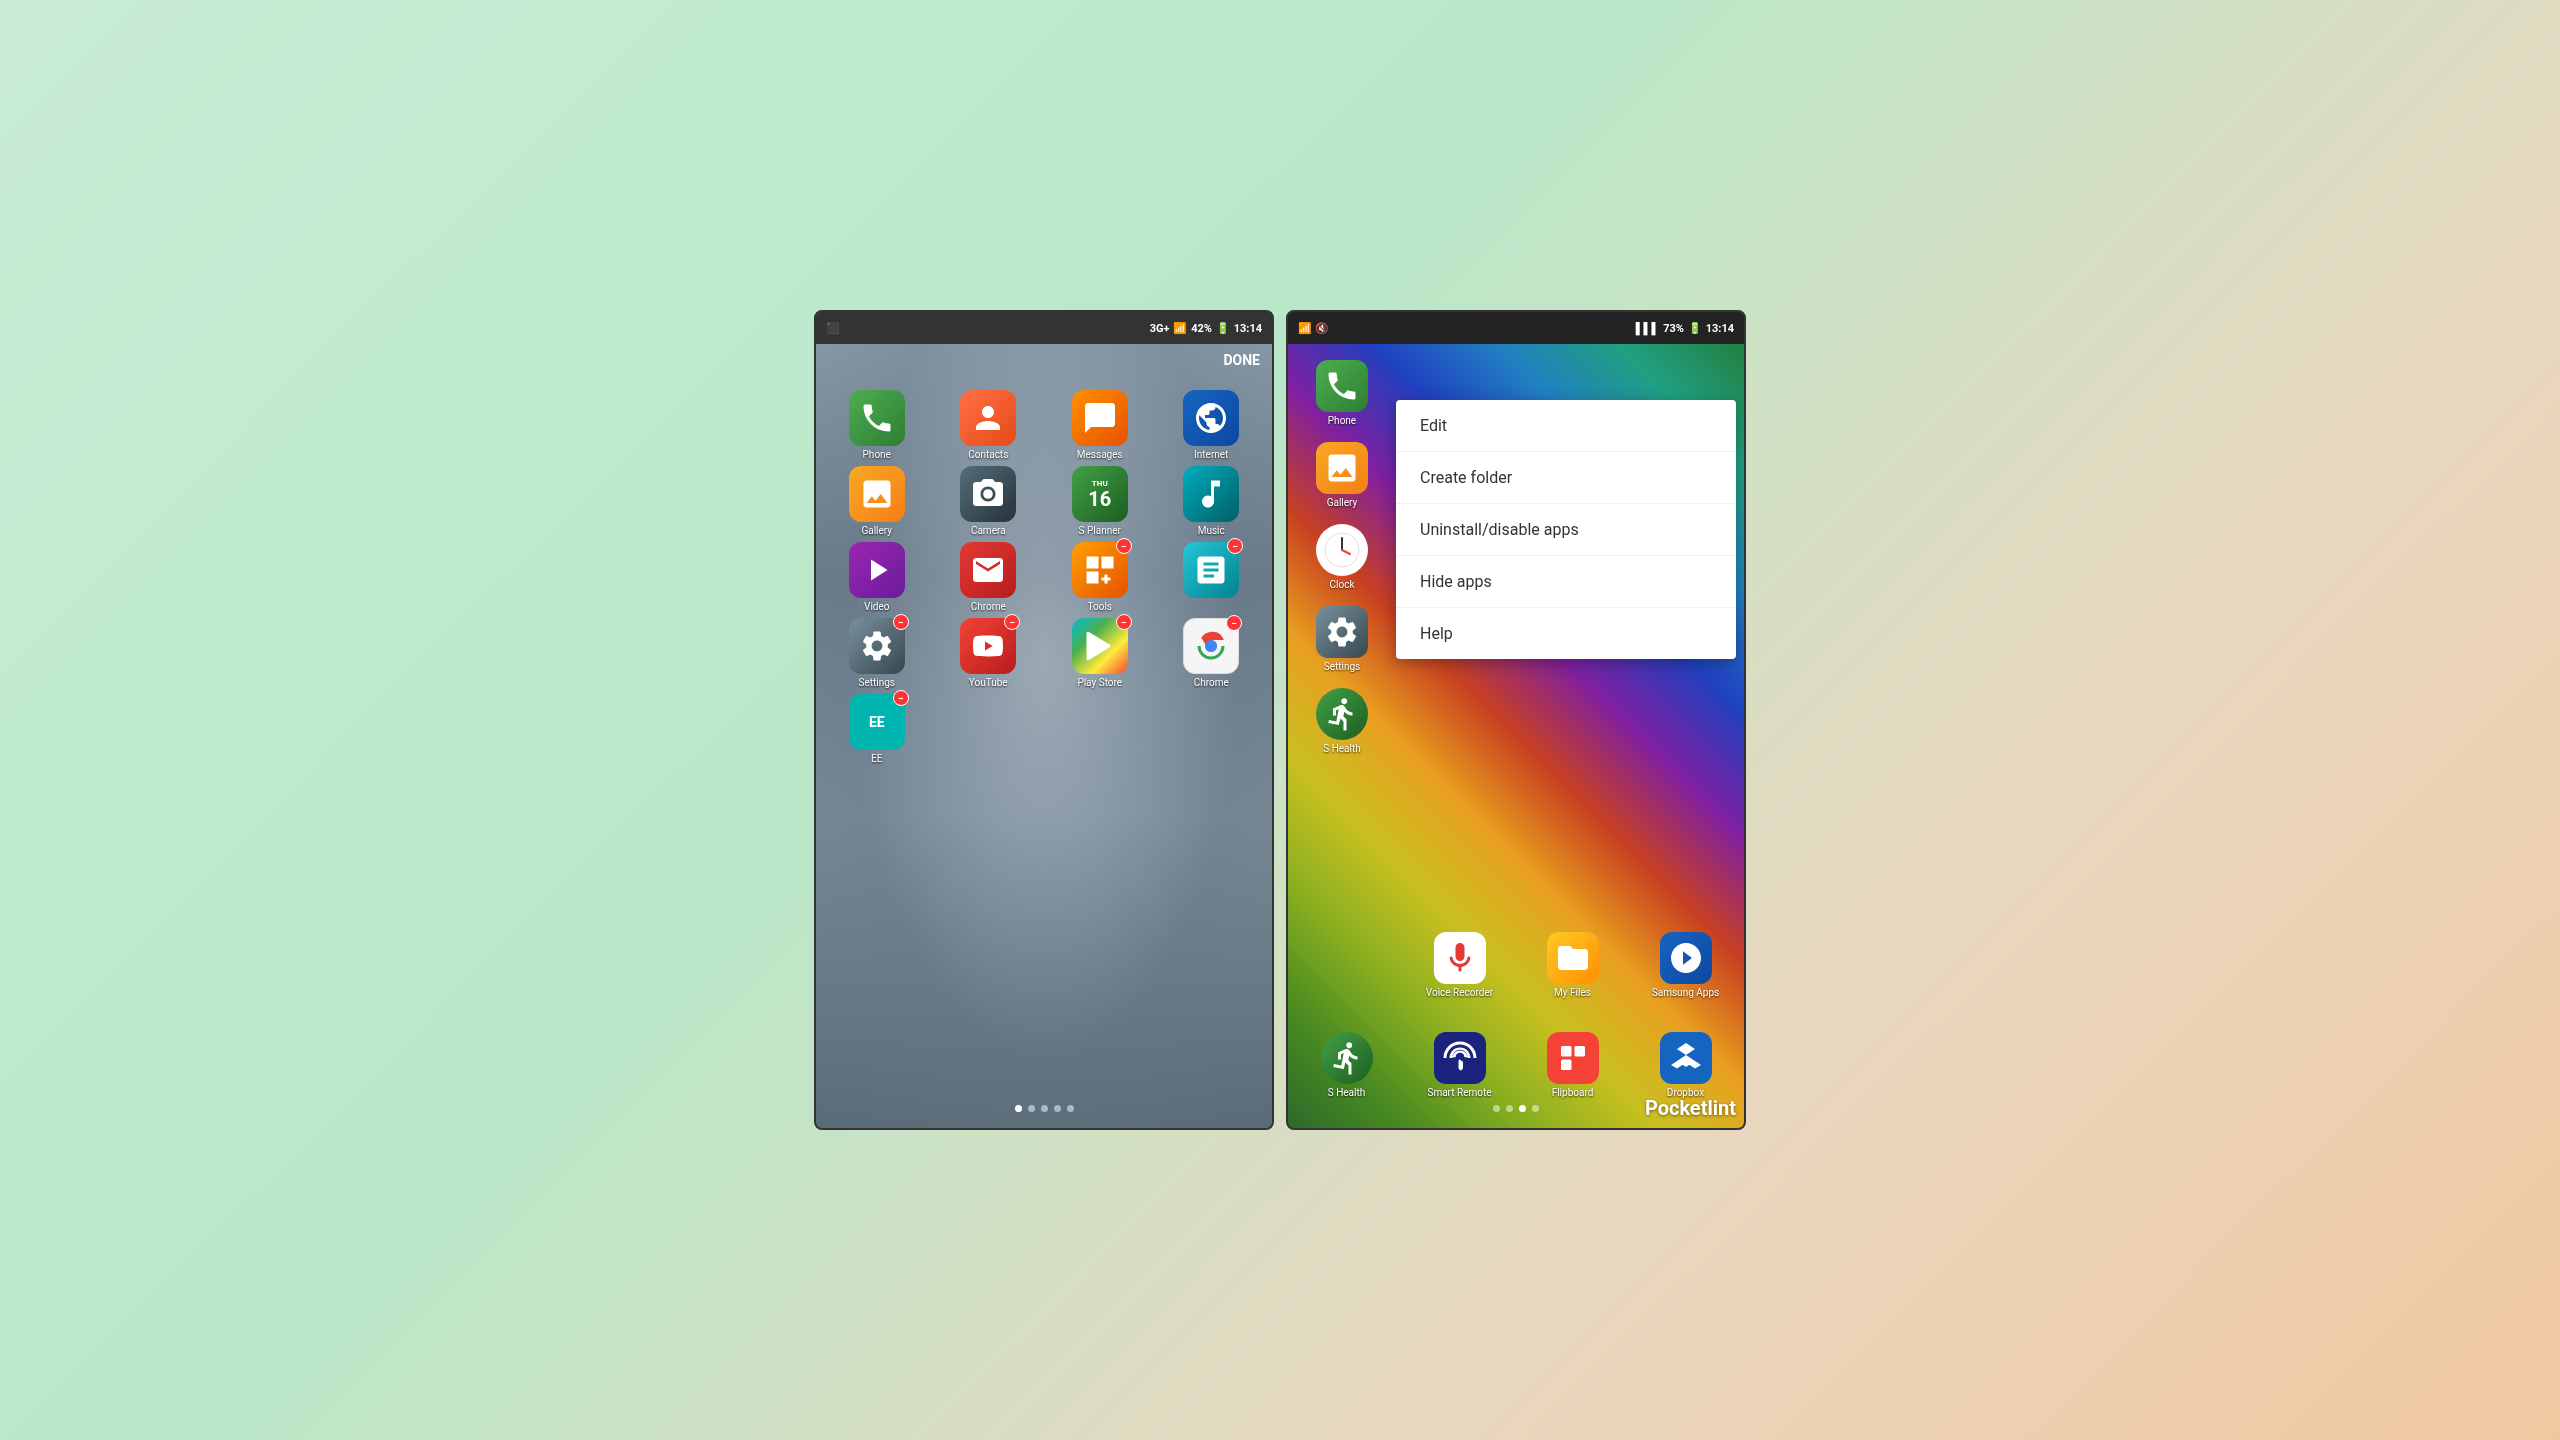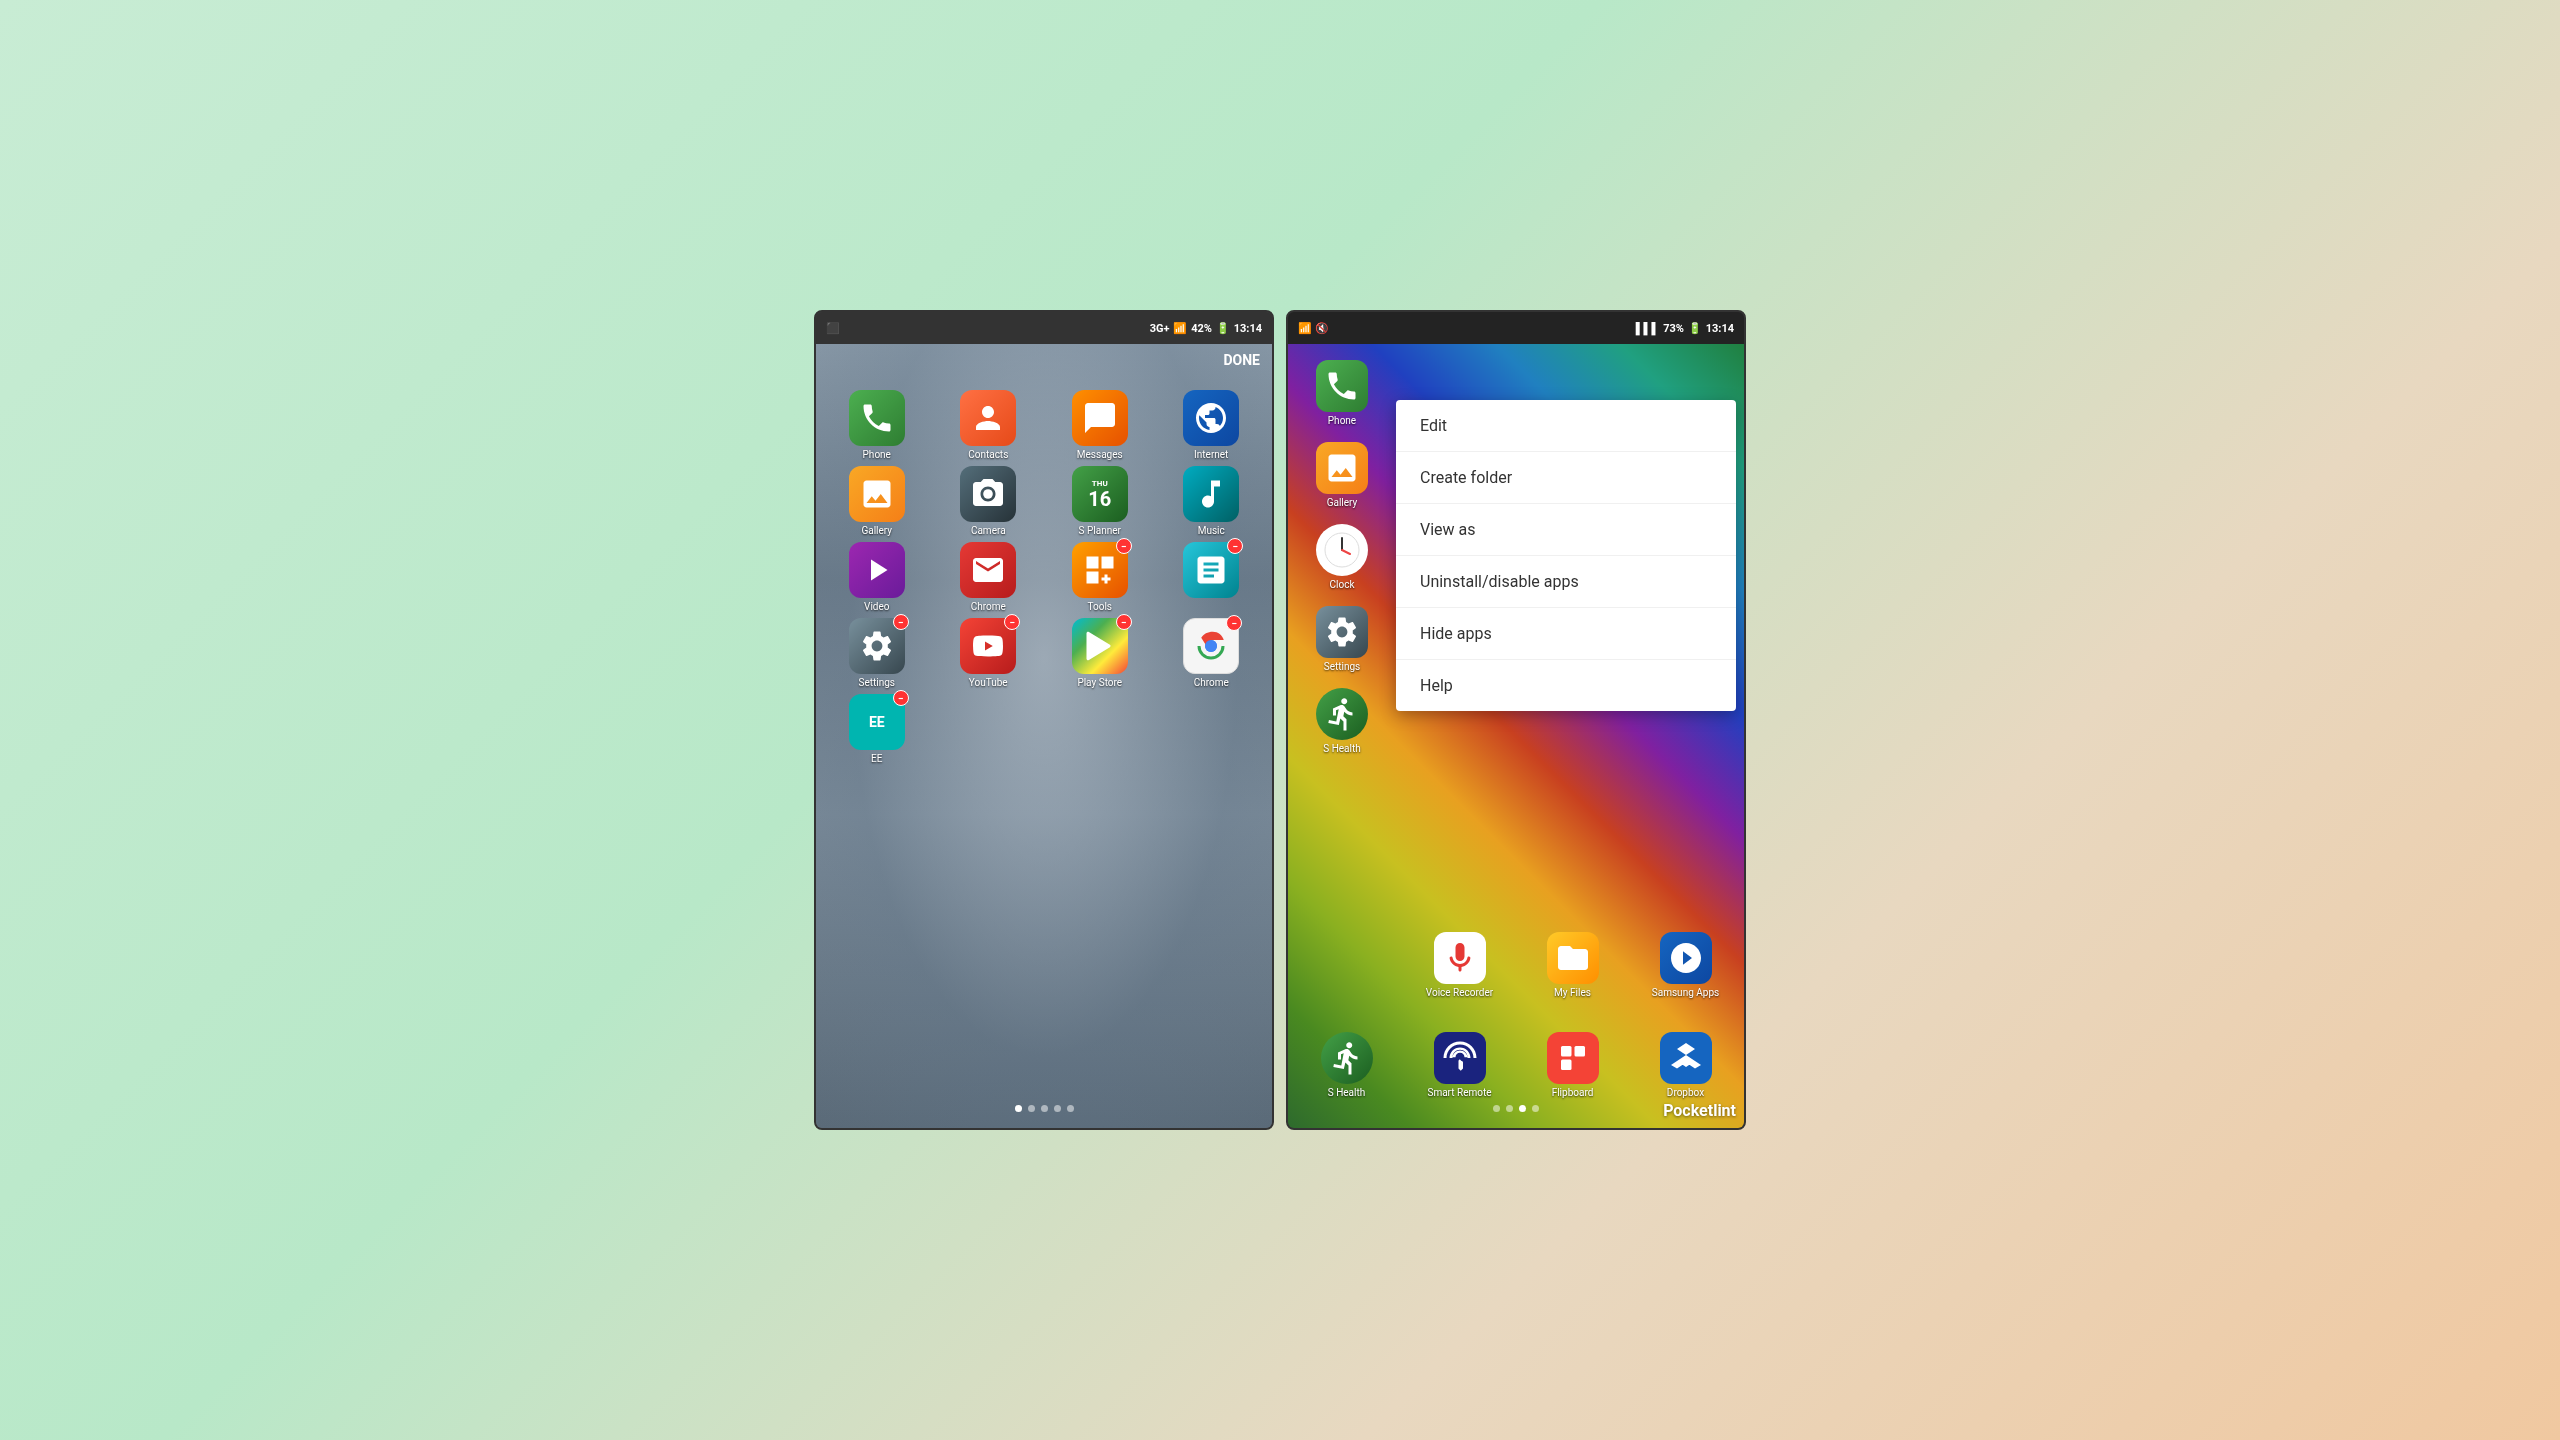"View as" div.menu-item { html: <div>View as</div> -> none }
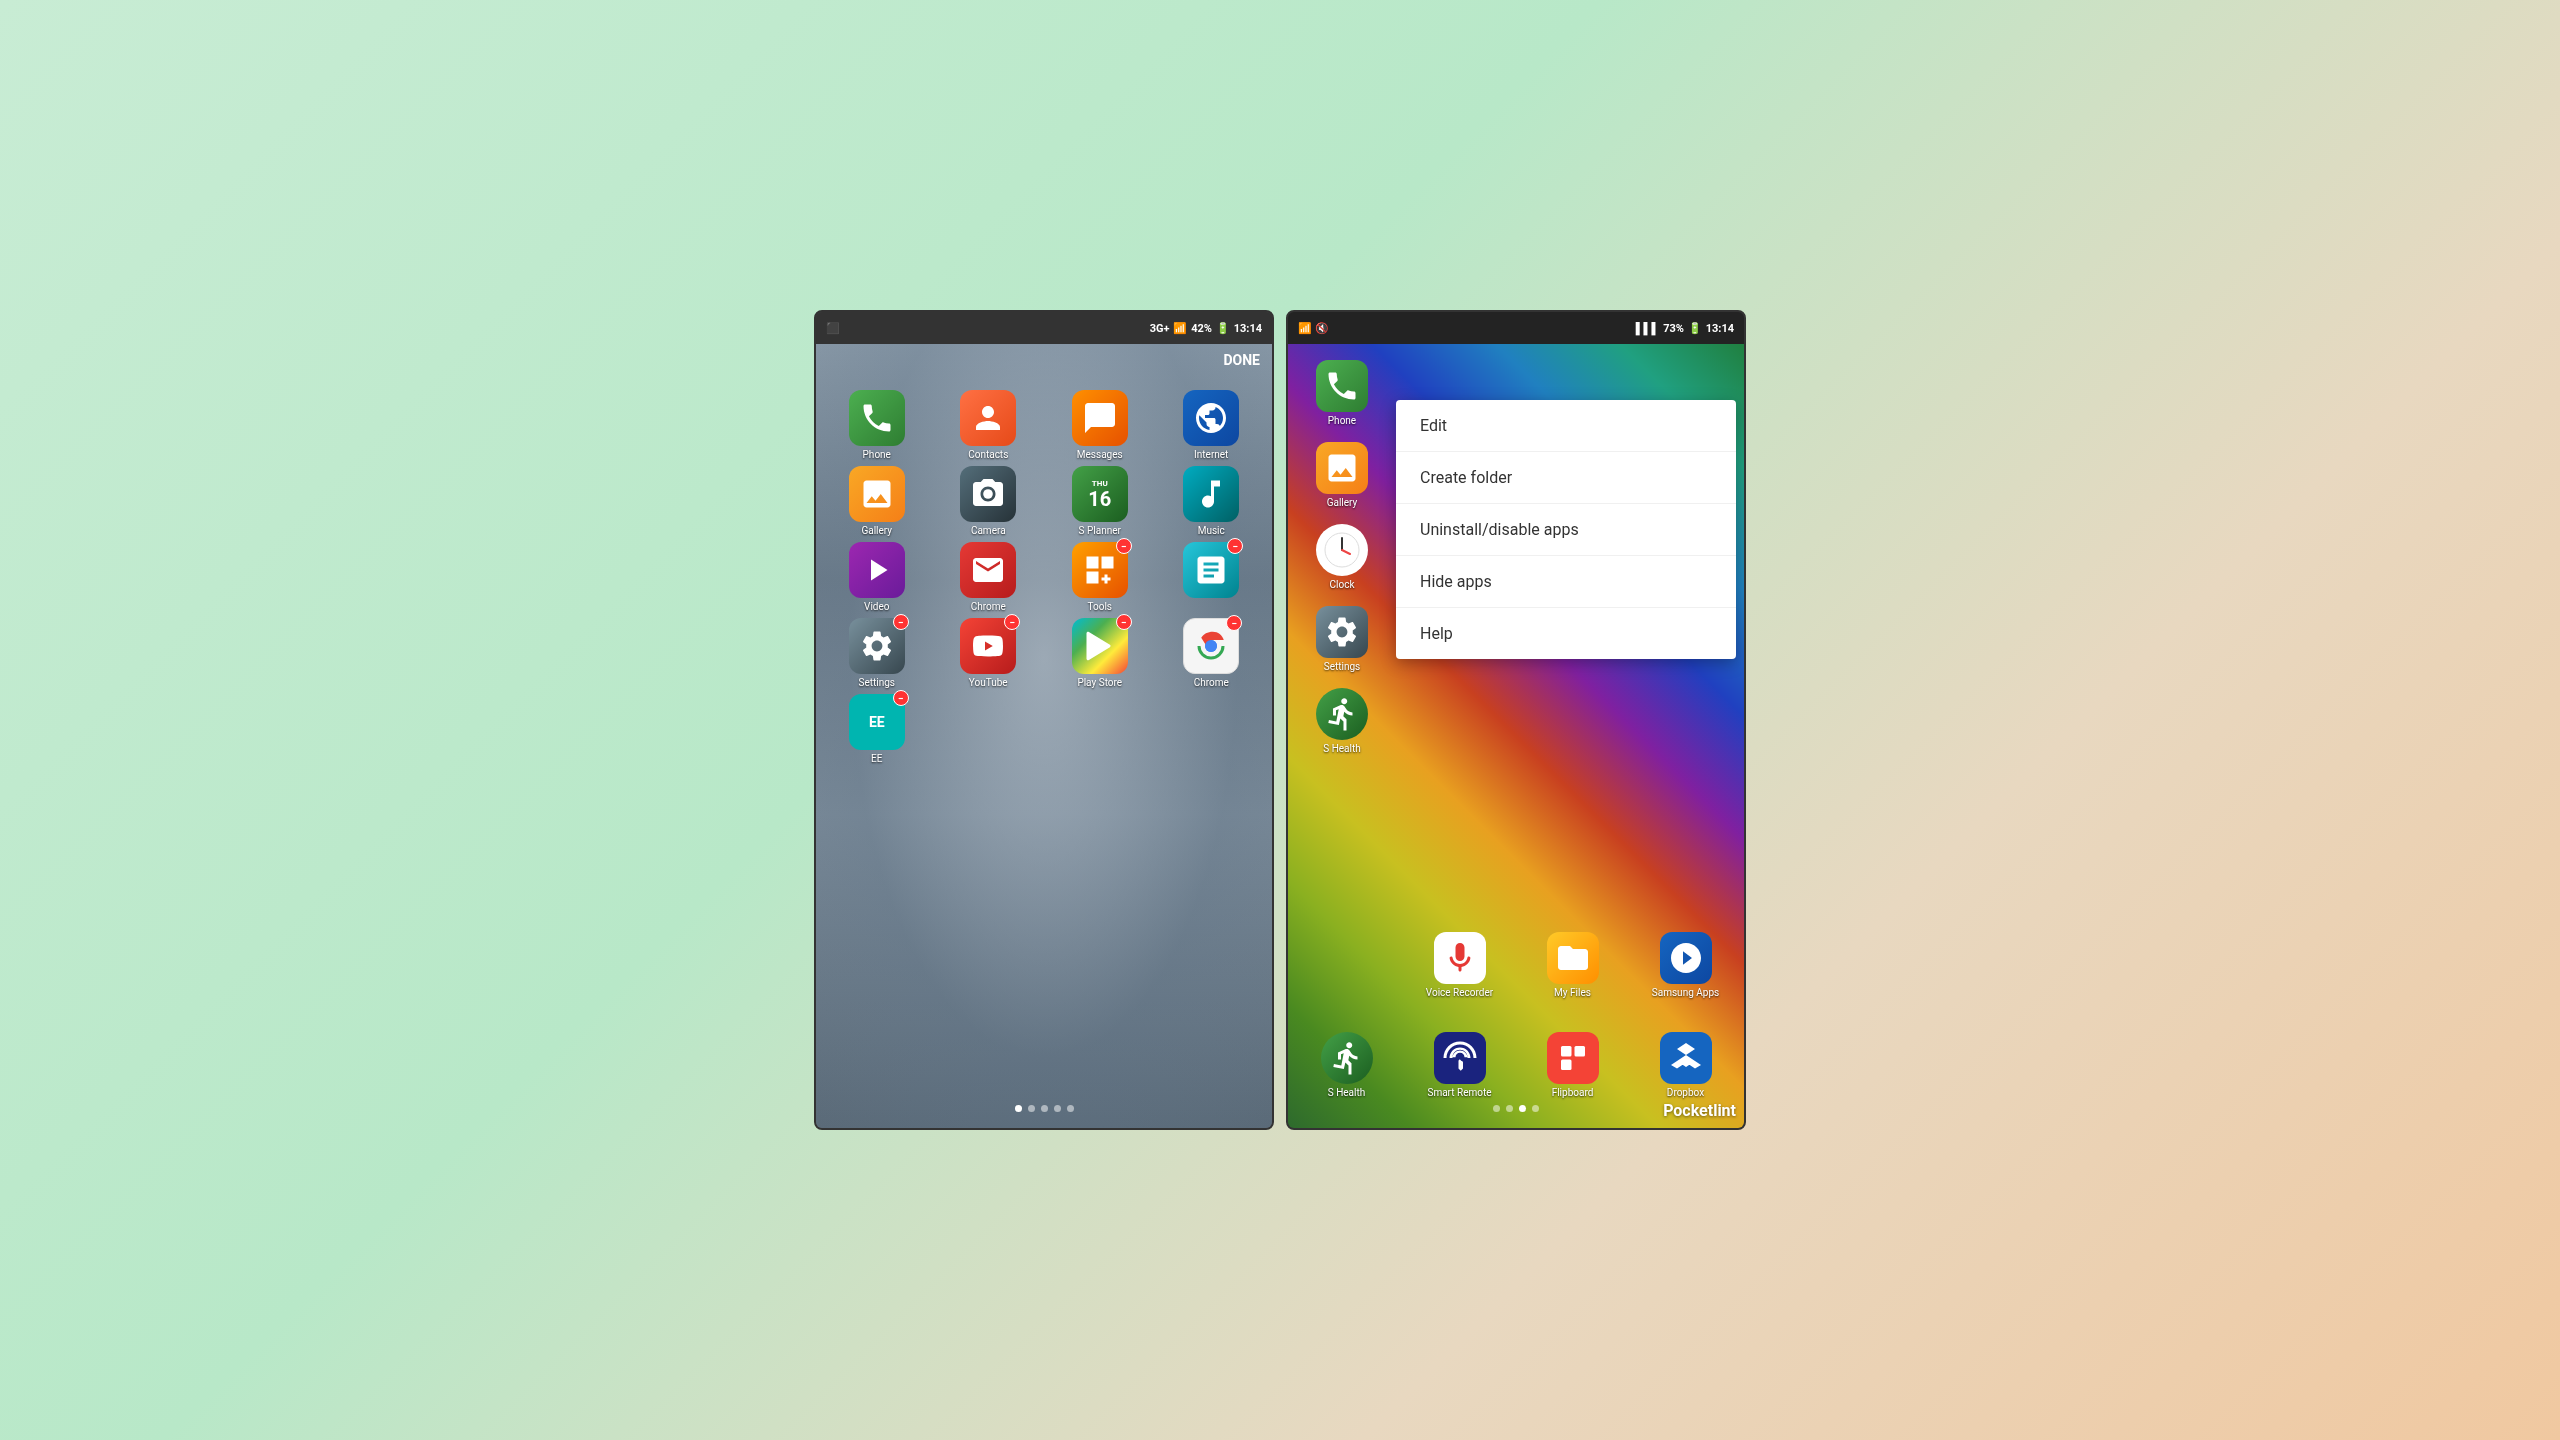"Pocketlint" .watermark { font-size: 16px -> 20px }
